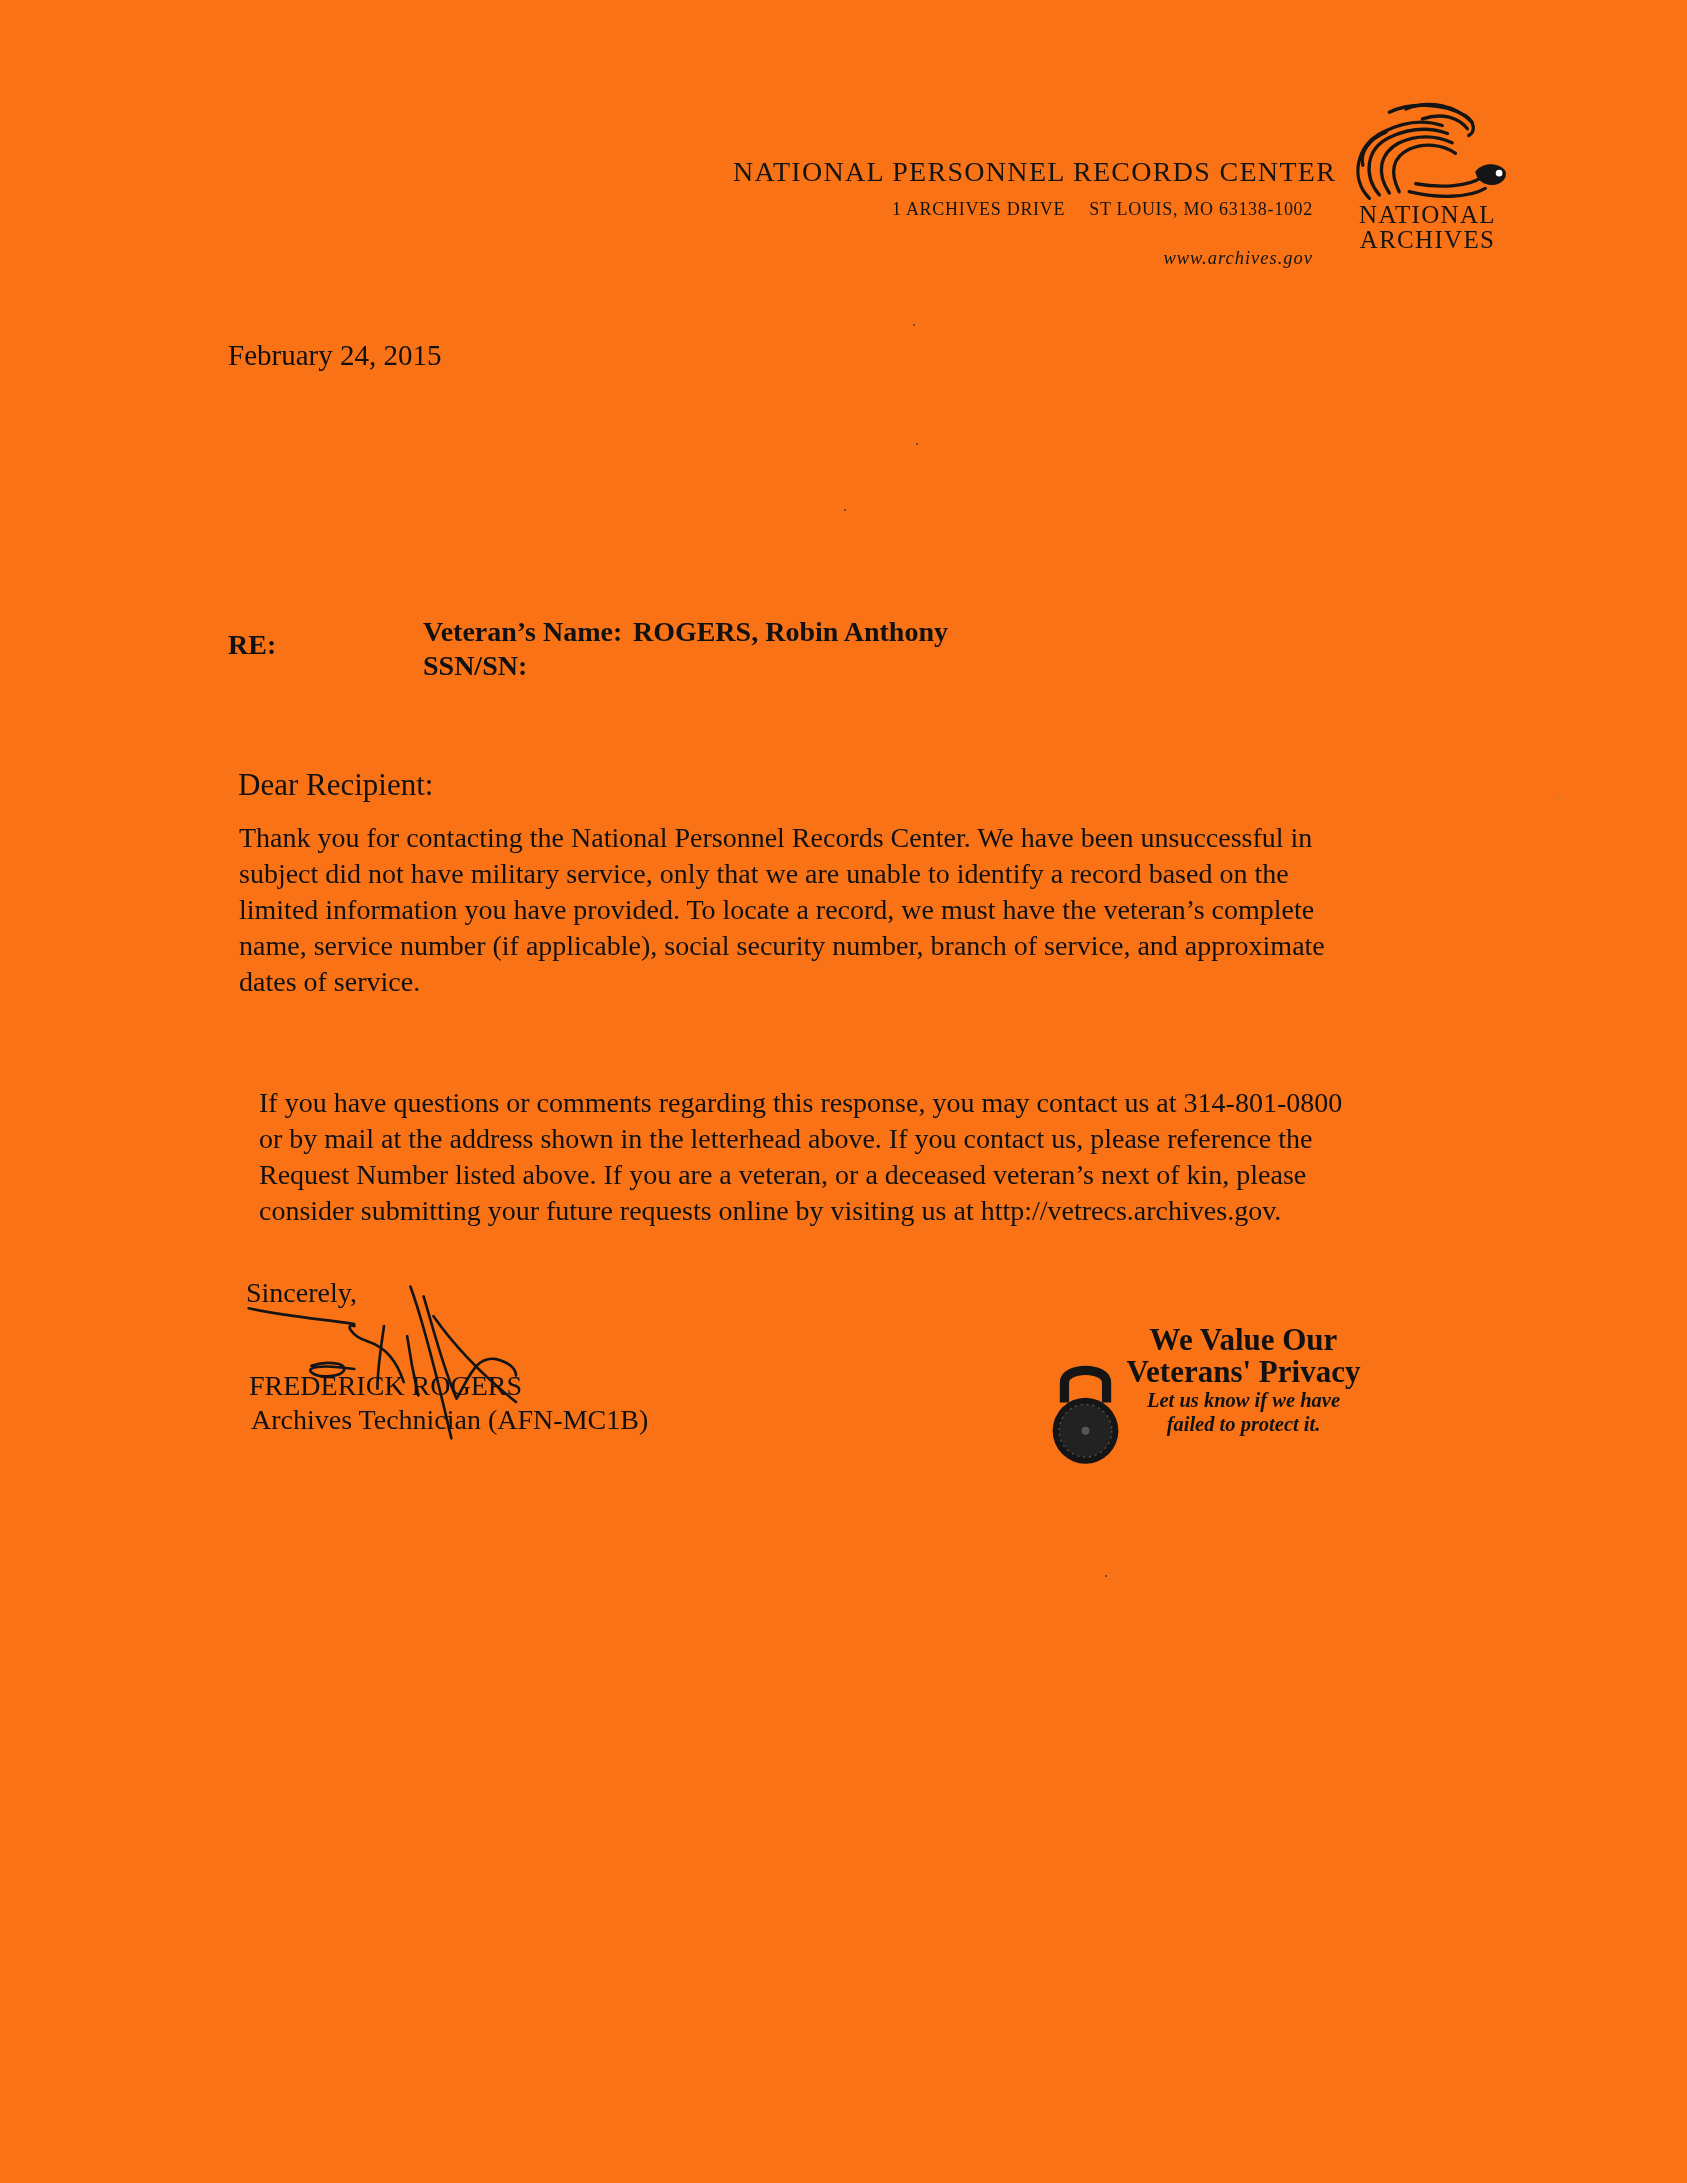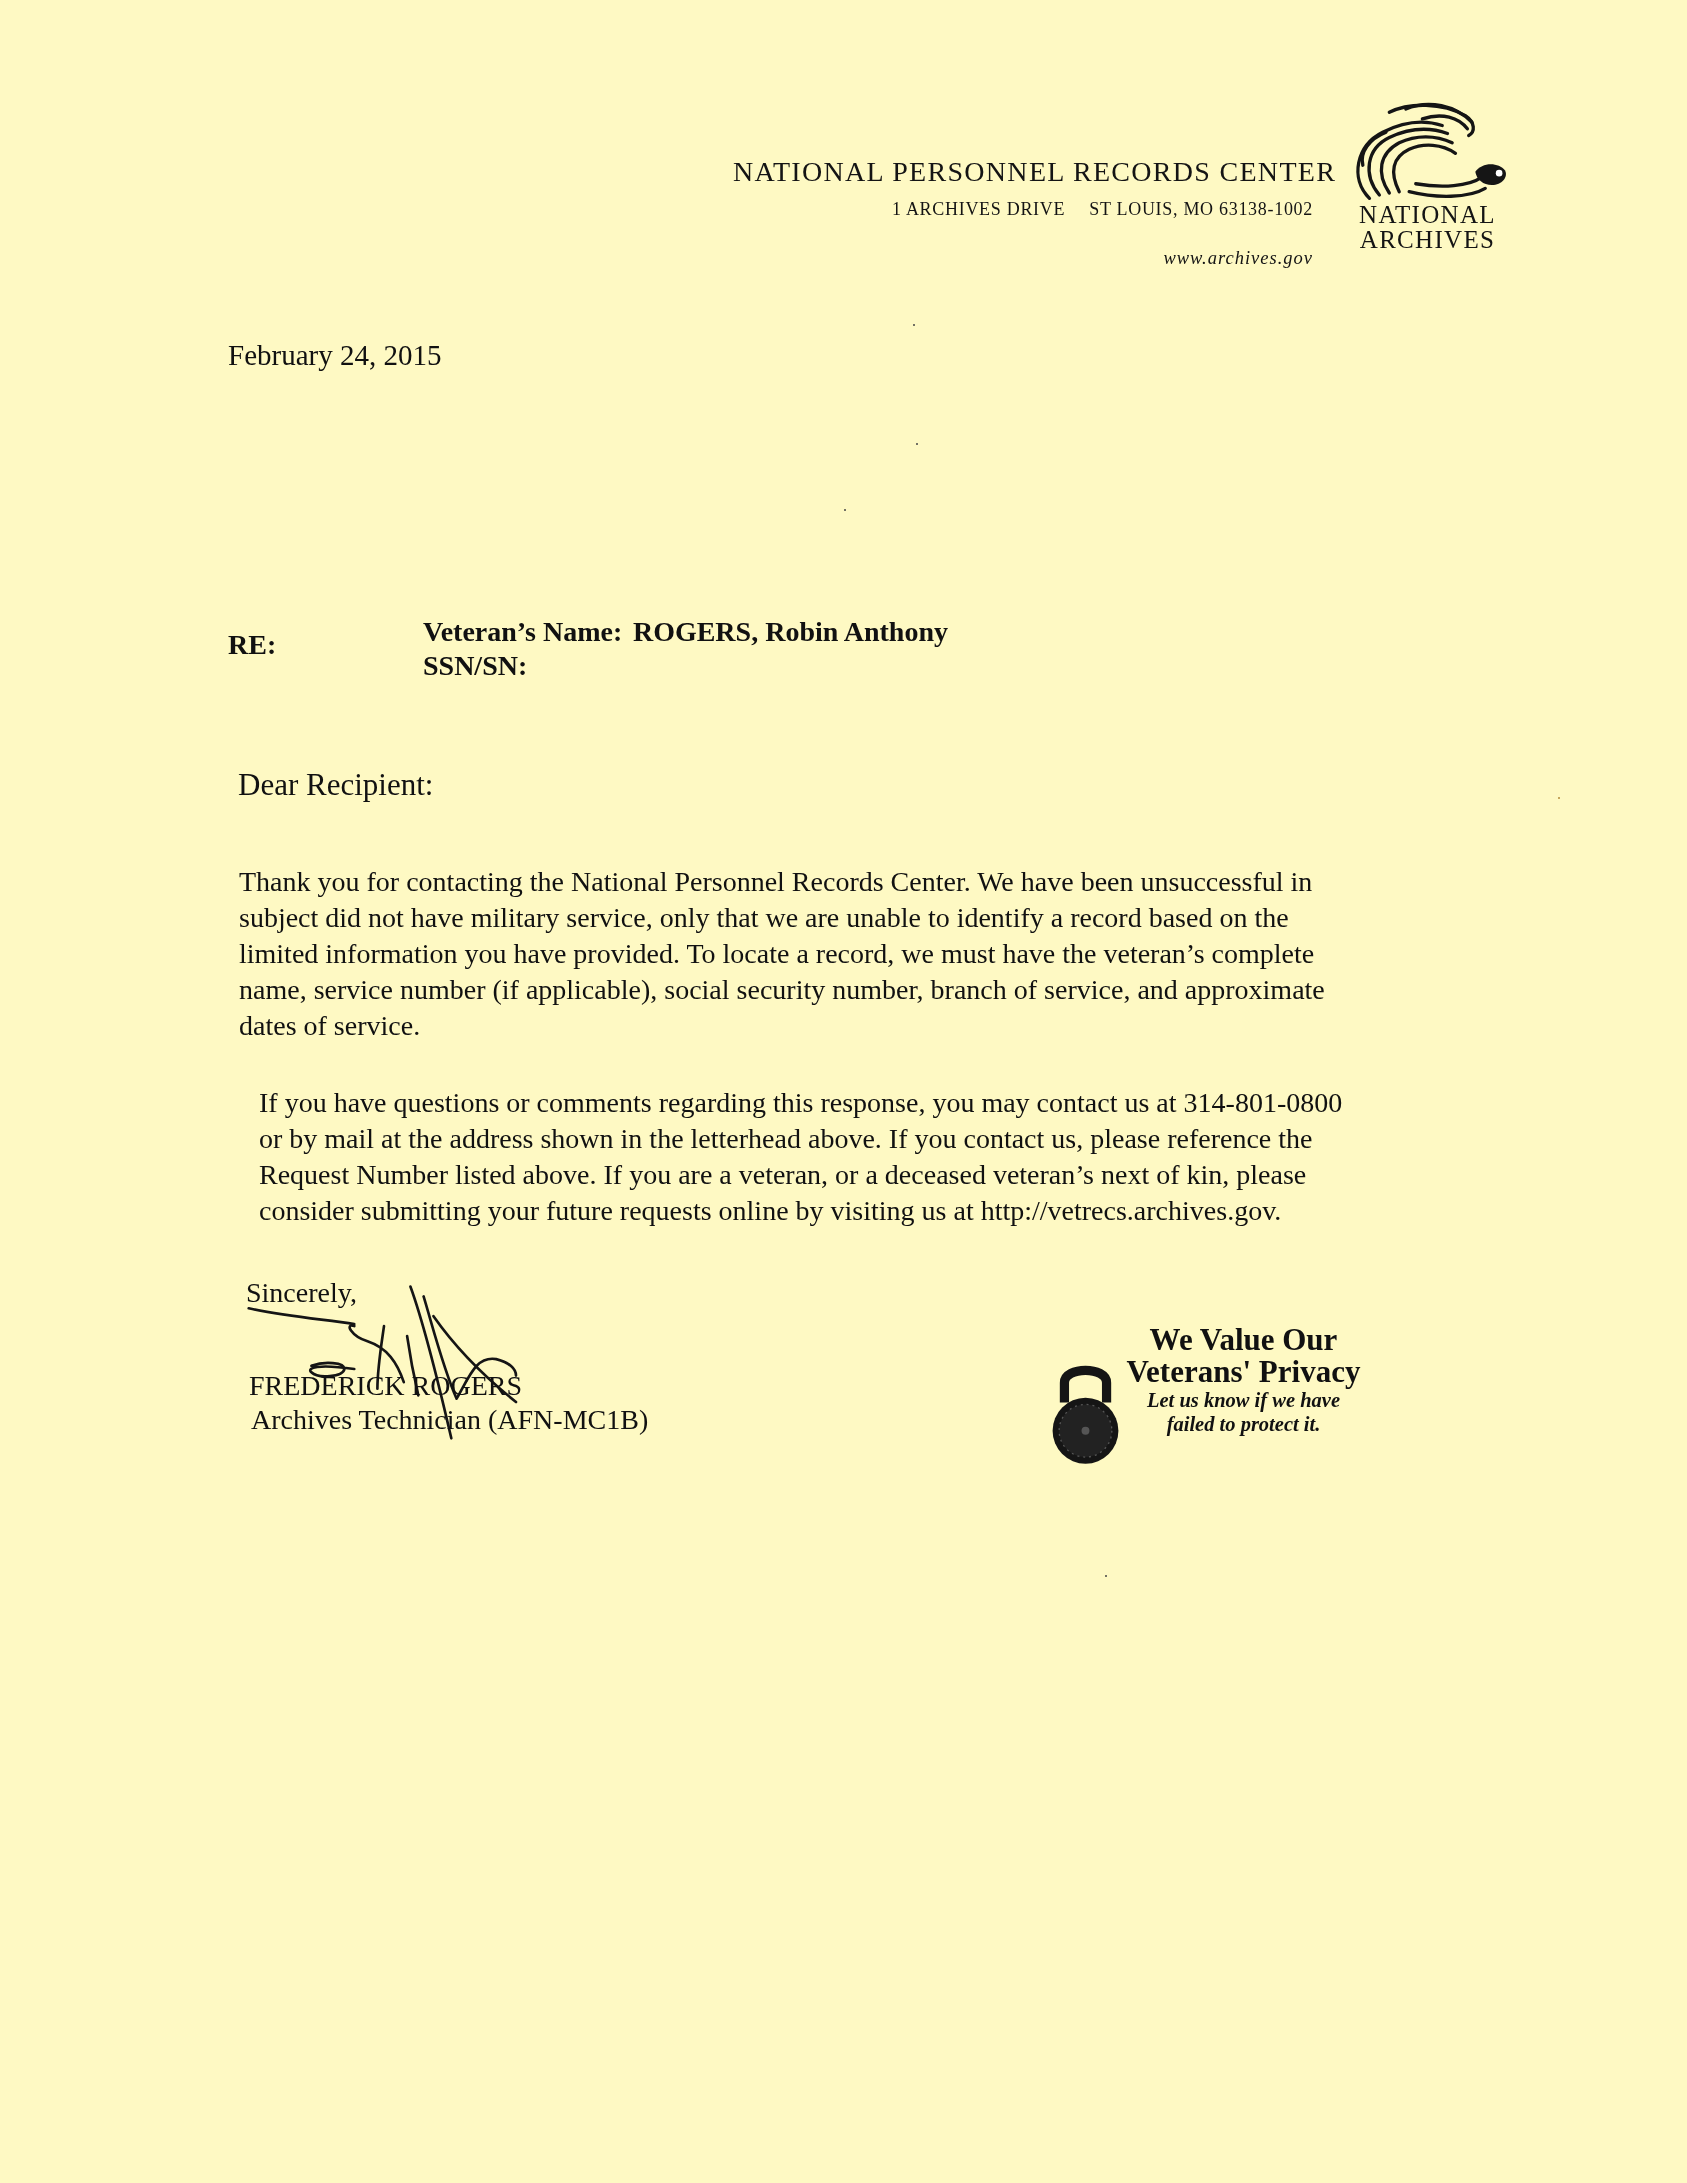"NATIONAL PERSONNEL RECORDS CENTER" .page { background: #fef9c3 -> #f97316 }
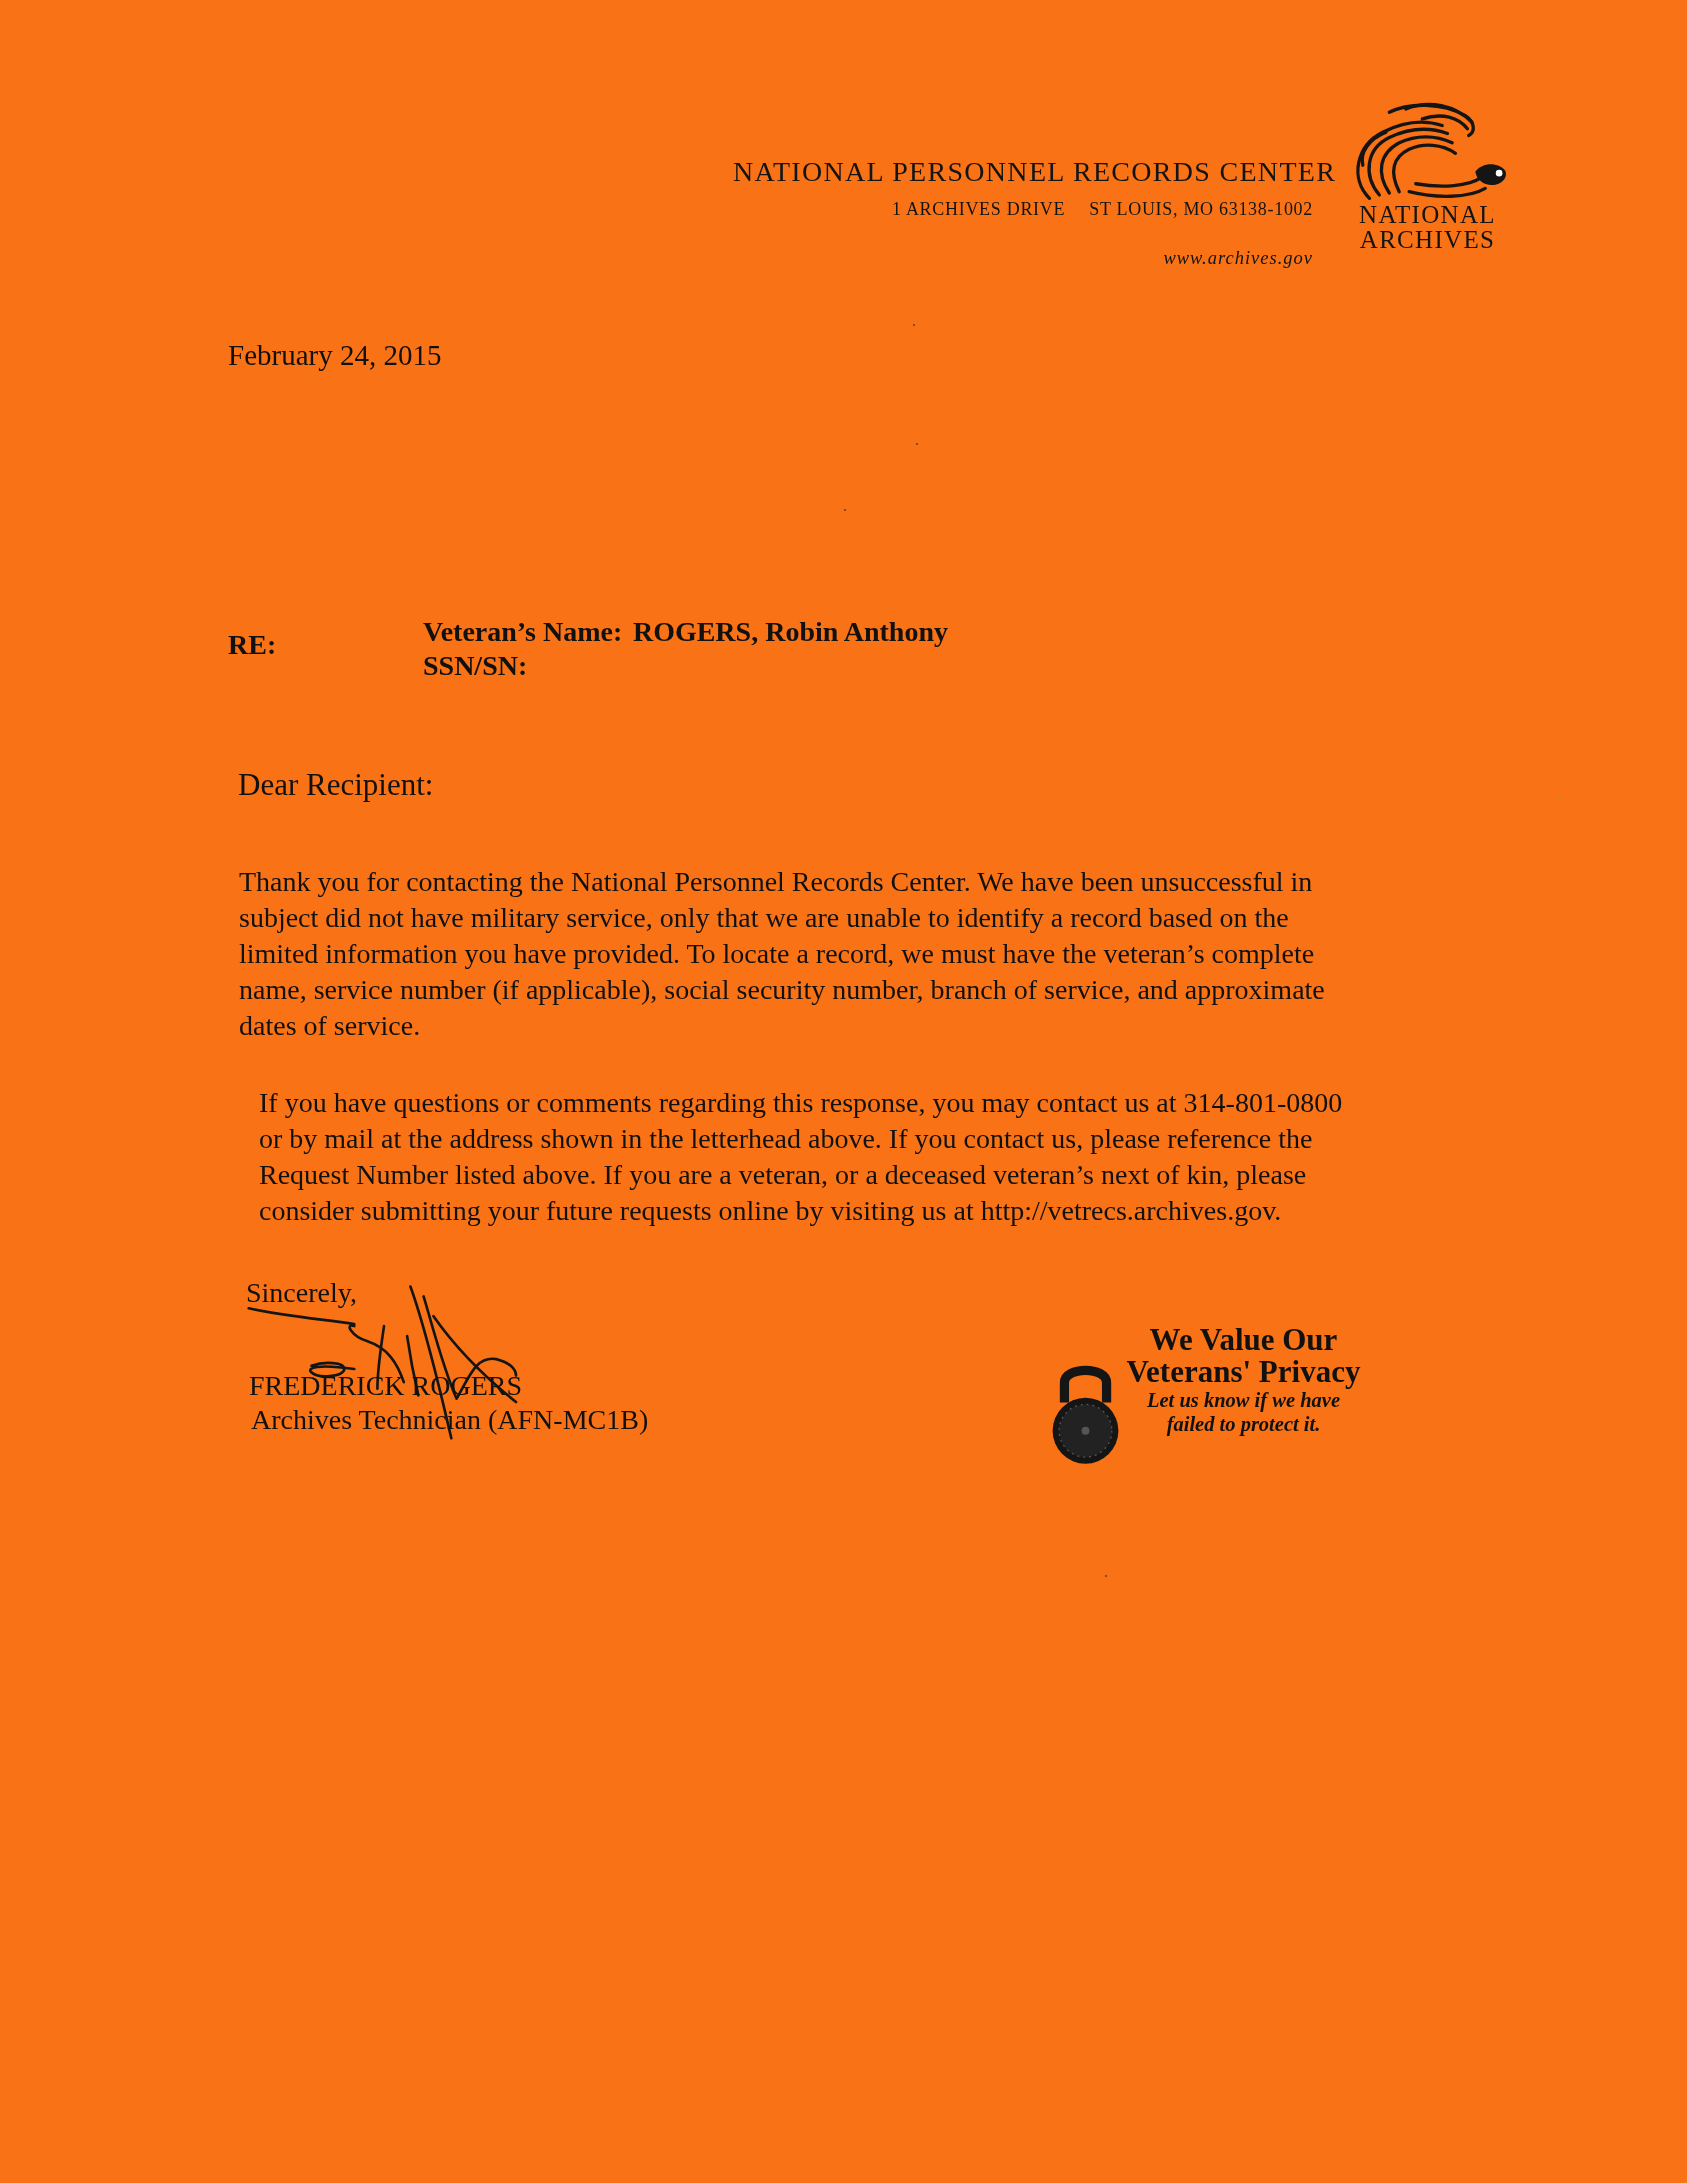"Thank you for contacting the" .para1 { top: 864px -> 820px }
